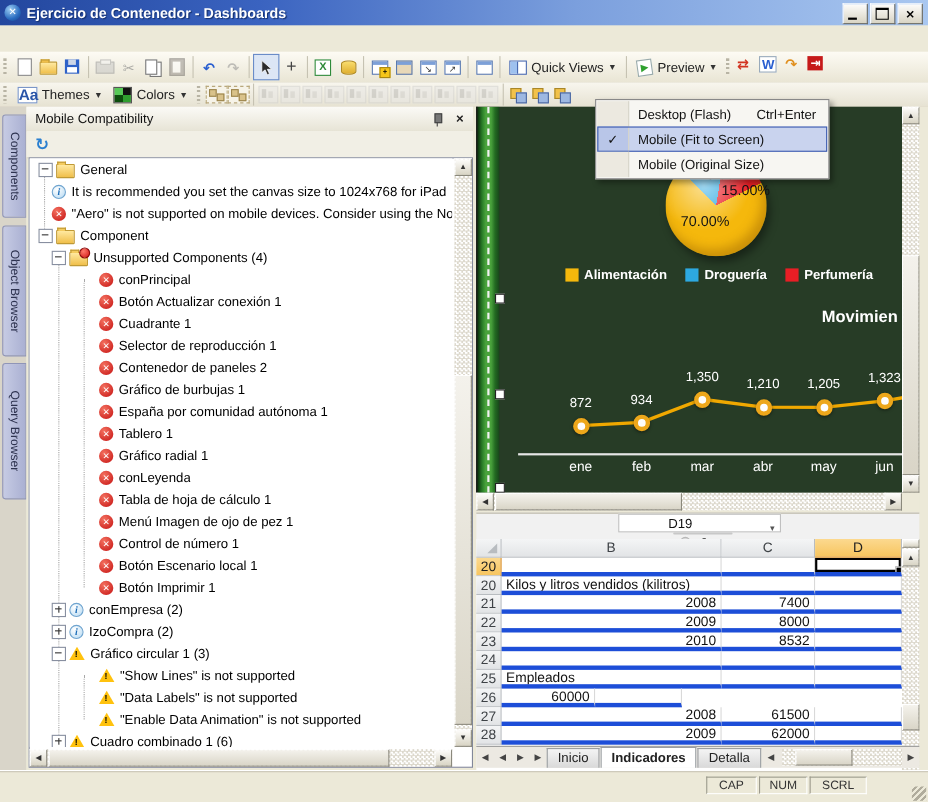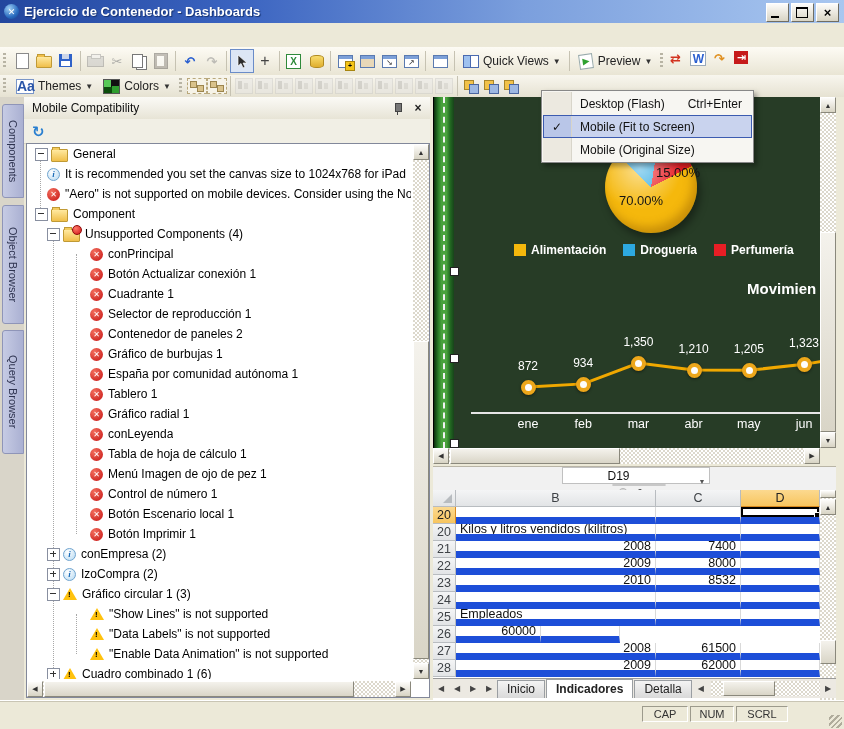"Kilos y litros vendidos (kilitros)" .cell { border-bottom: 7px solid #1d4ed8 -> 4px solid #1d4ed8 }
